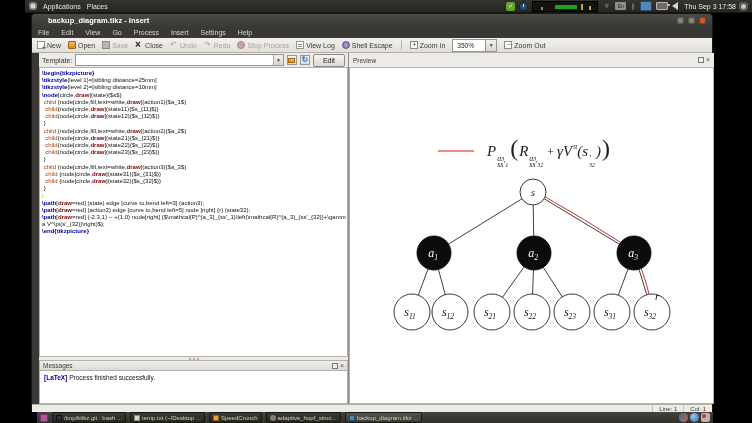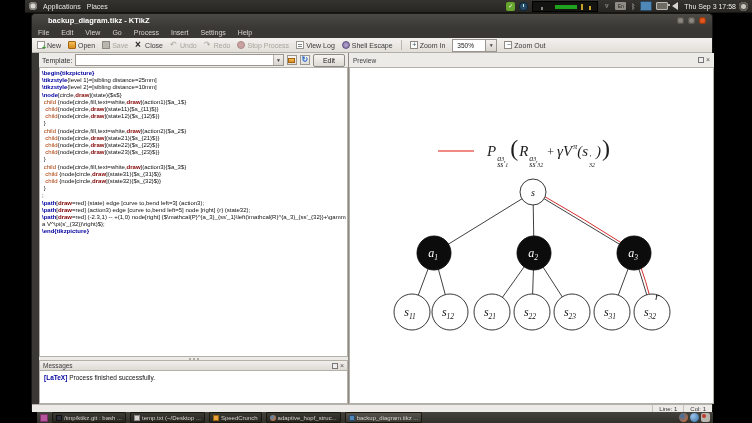"backup_diagram.tikz - KTikZ" span { text: KTikZ -> Insert }
